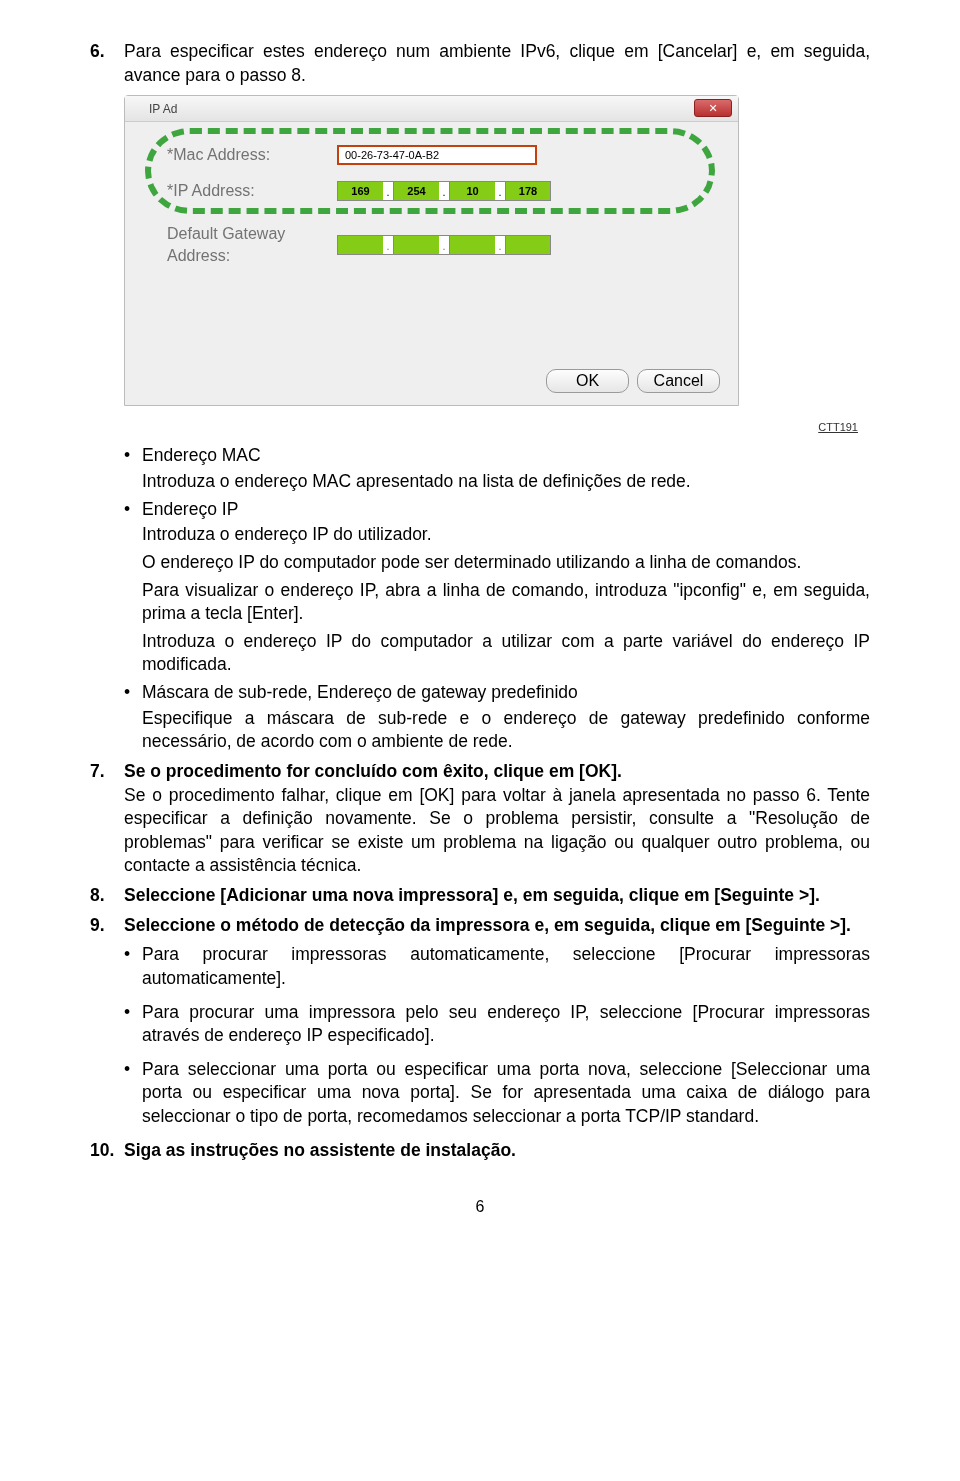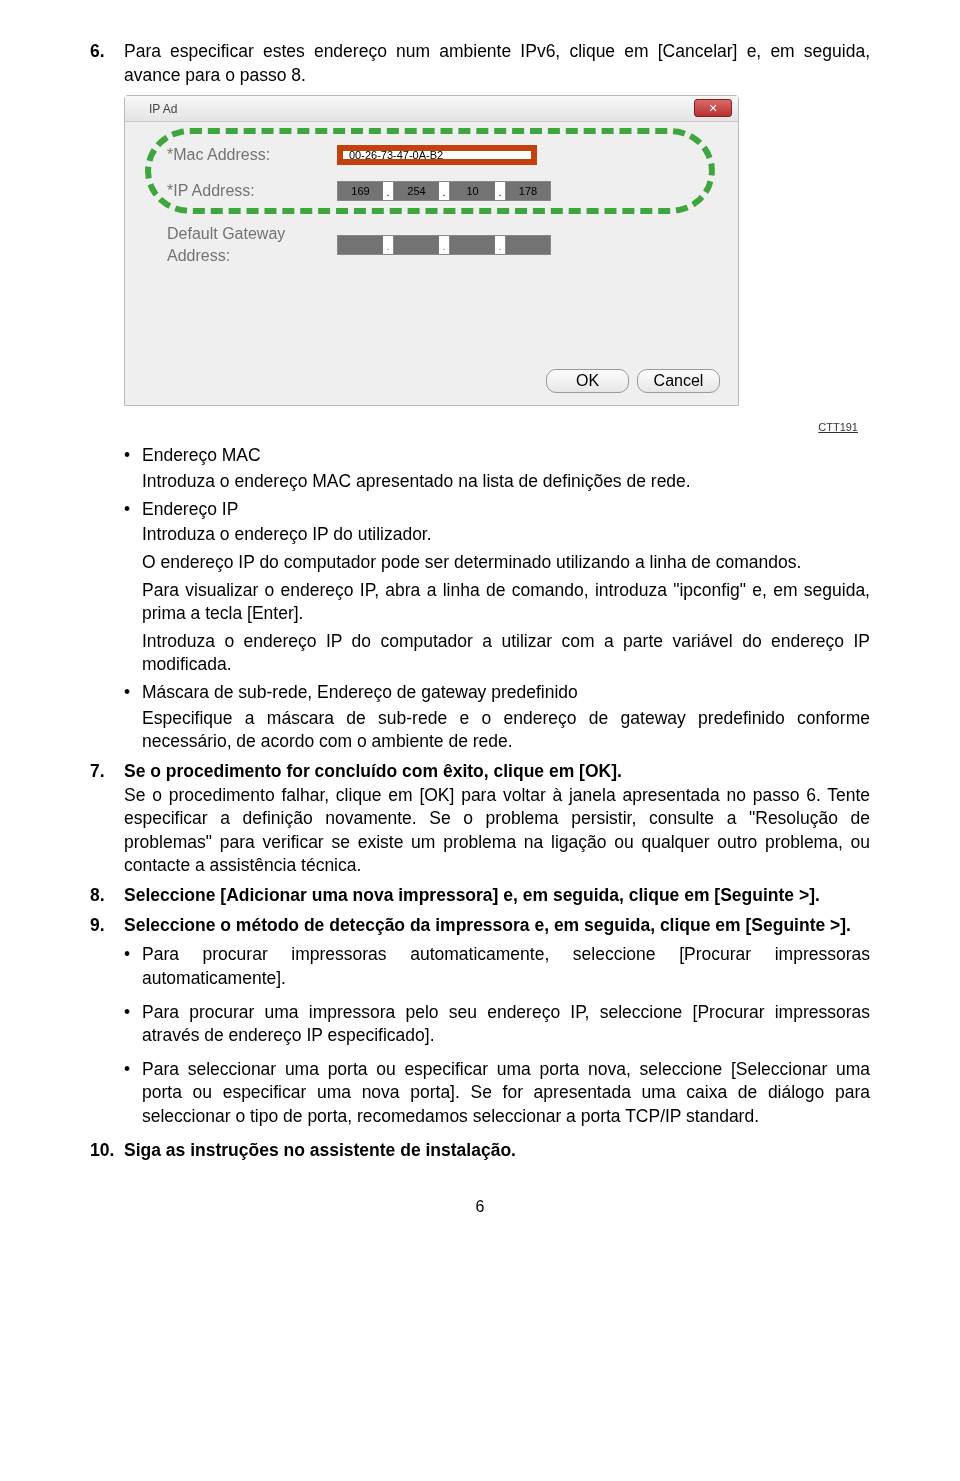"00-26-73-47-0A-B2" .mac-input { border: 6px solid #c2410c -> 2px solid #c2410c }
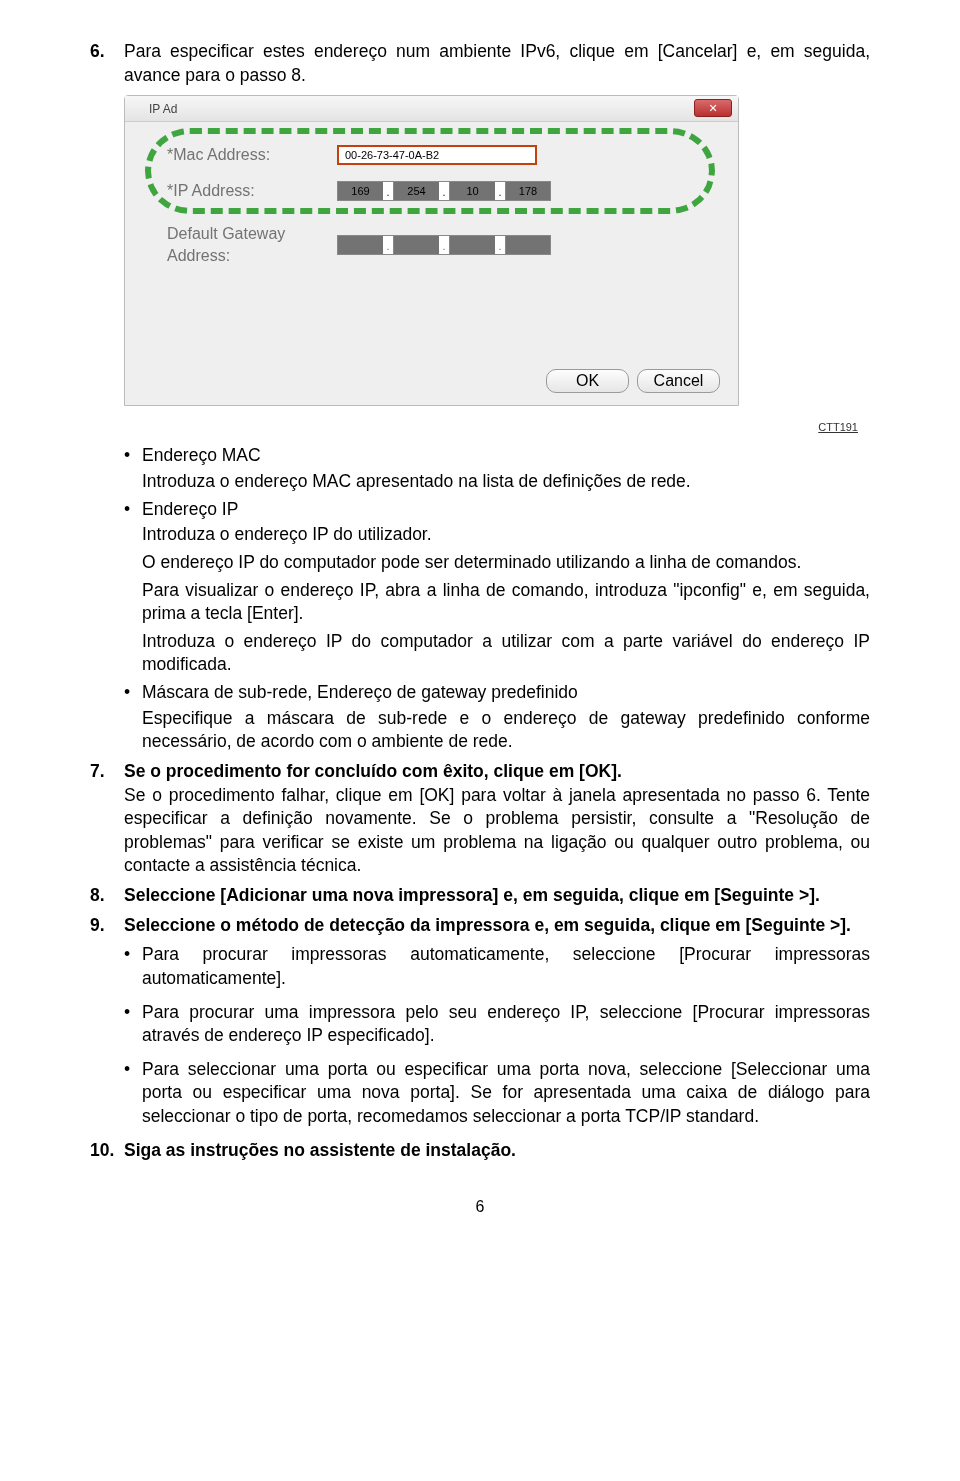"169" .ip-cell { background: #737373 -> #84cc16; font-weight: none -> bold }
